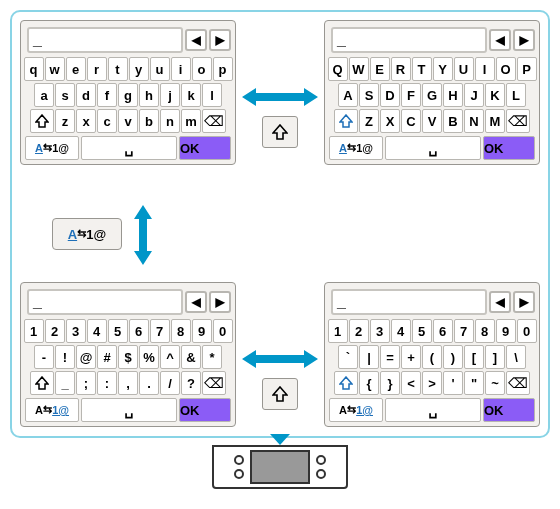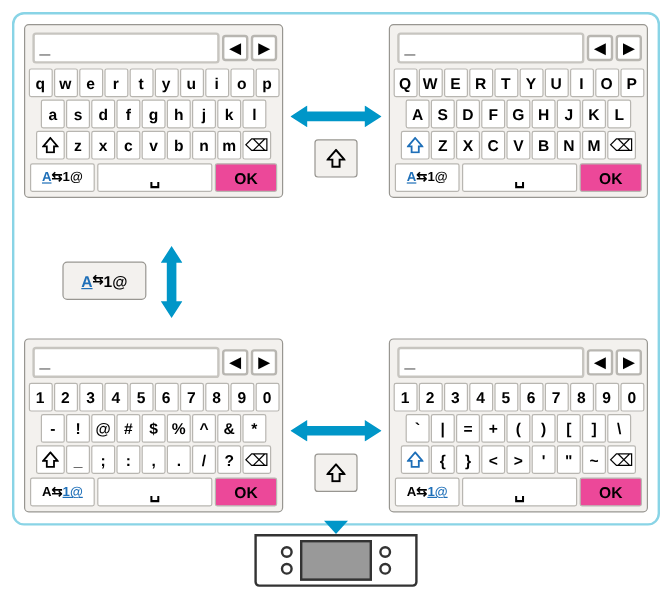"OK" .ok-key { background: #ec4899 -> #8b5cf6; justify-content: center -> none }
